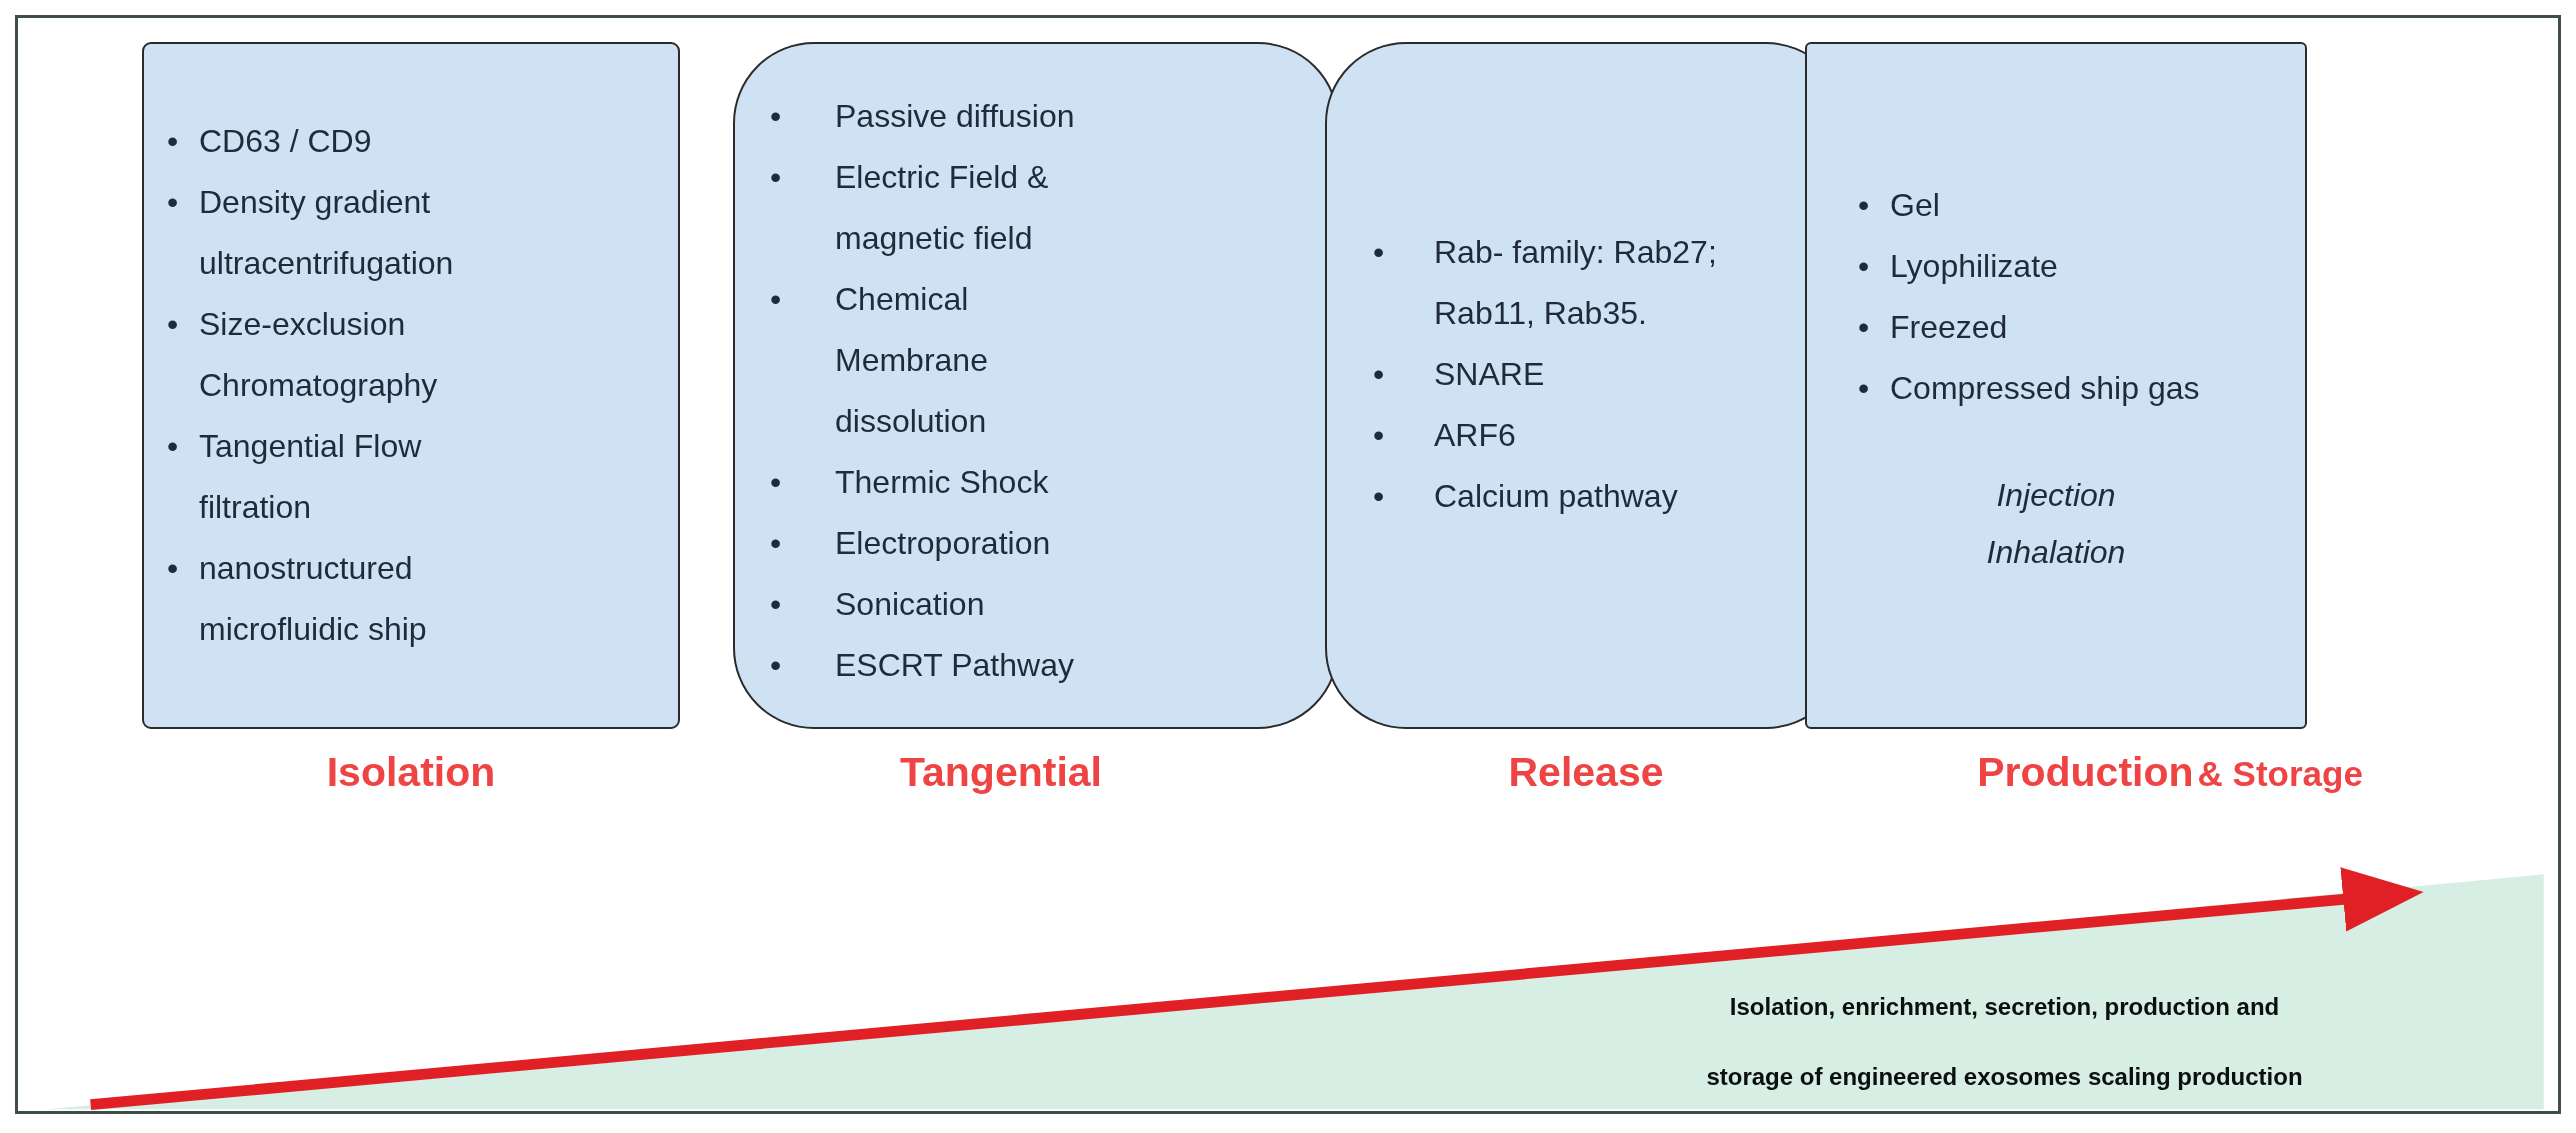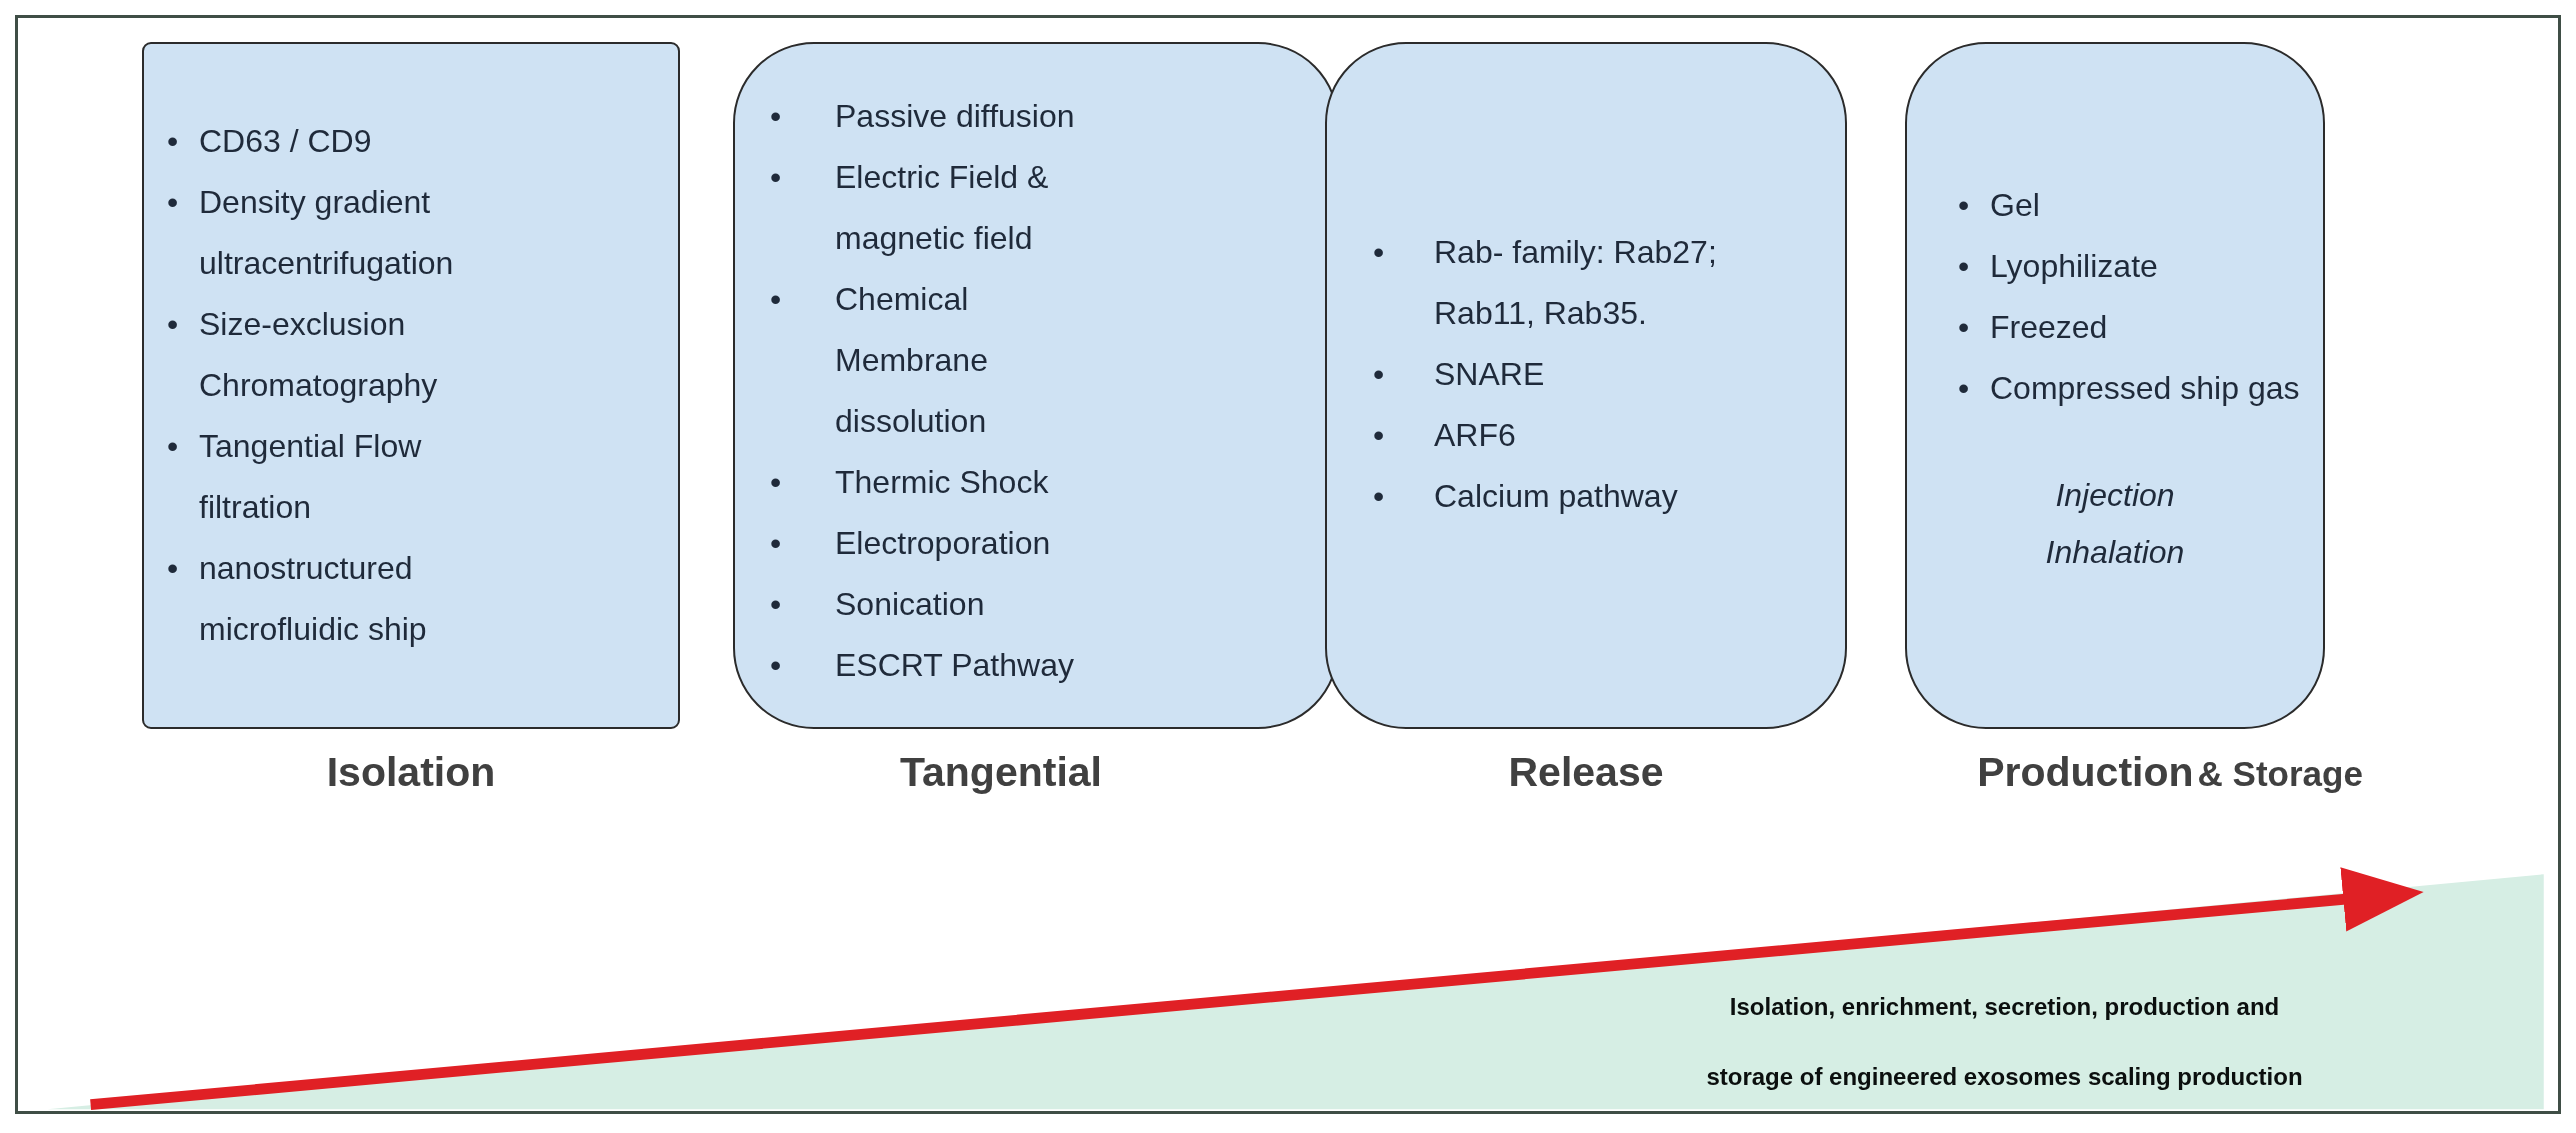"Gel" .b4 { border-radius: none -> 6px; left: 1905px -> 1805px; width: 420px -> 502px }
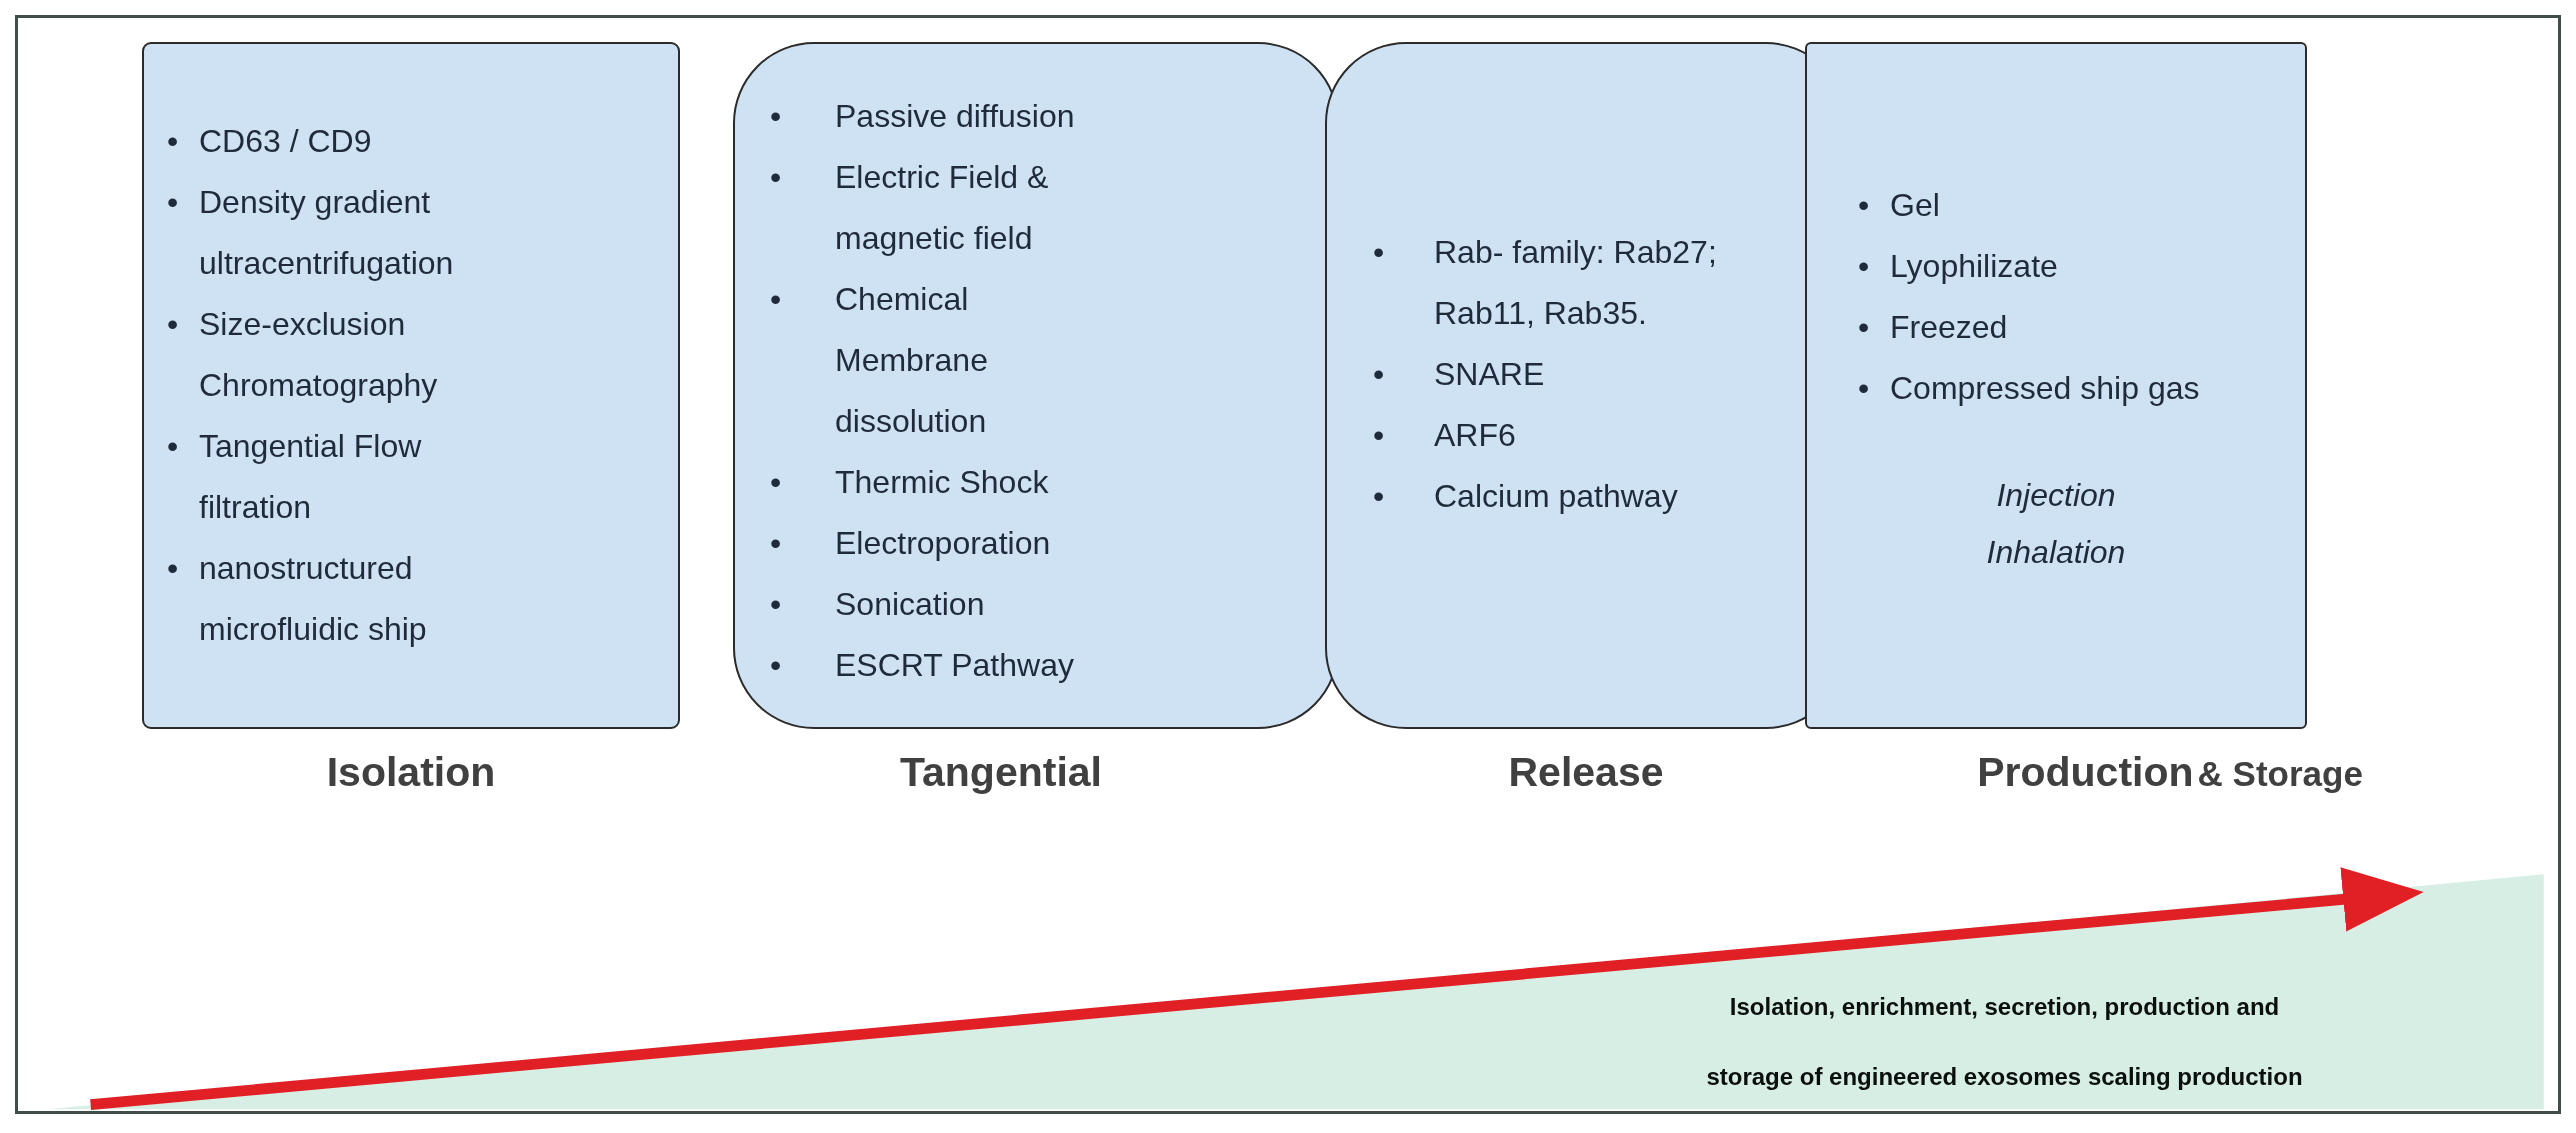"Isolation" .stage-label { color: #404040 -> #ef4444 }
